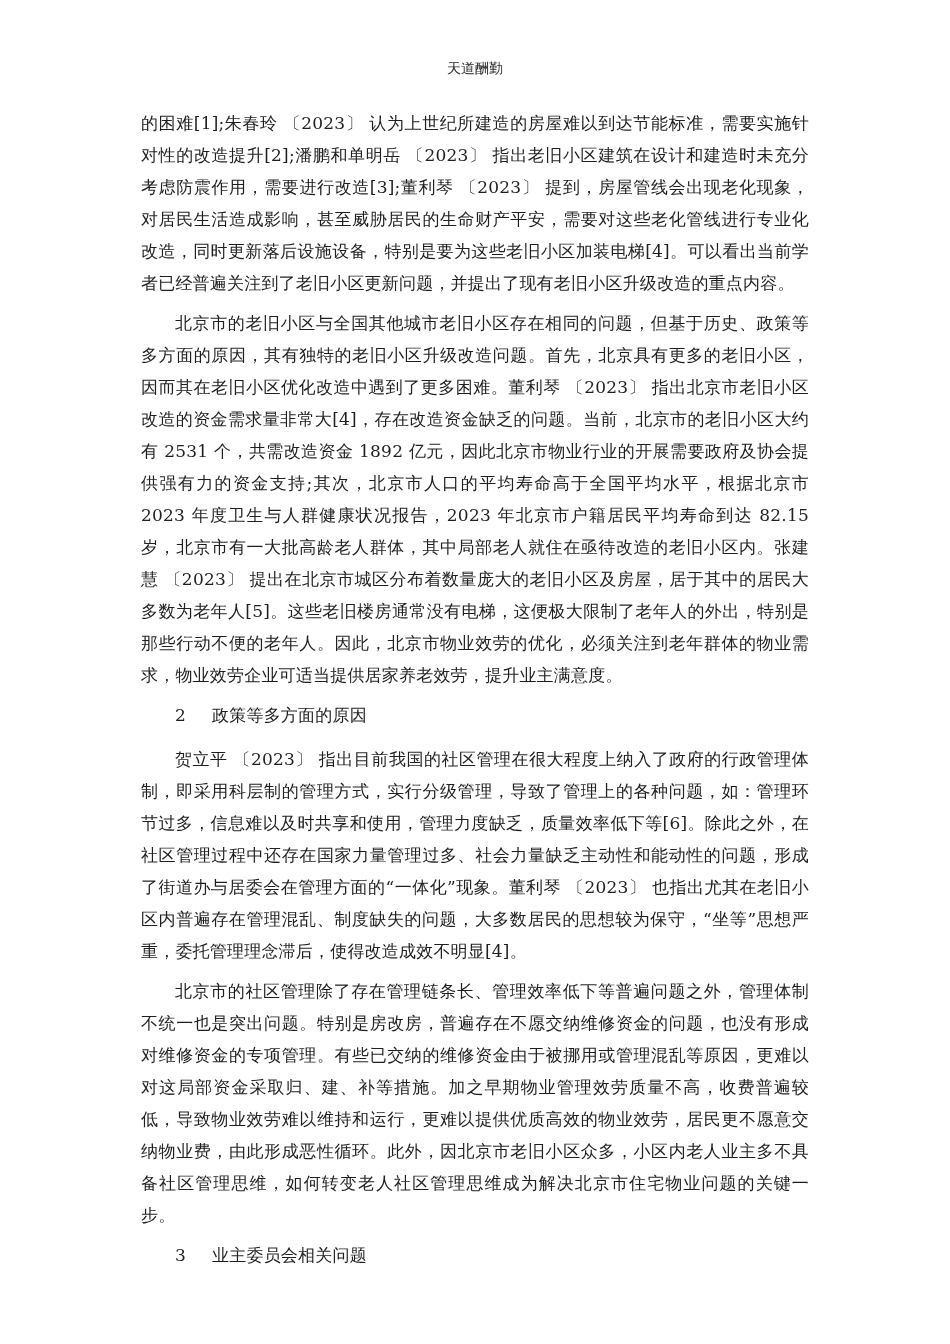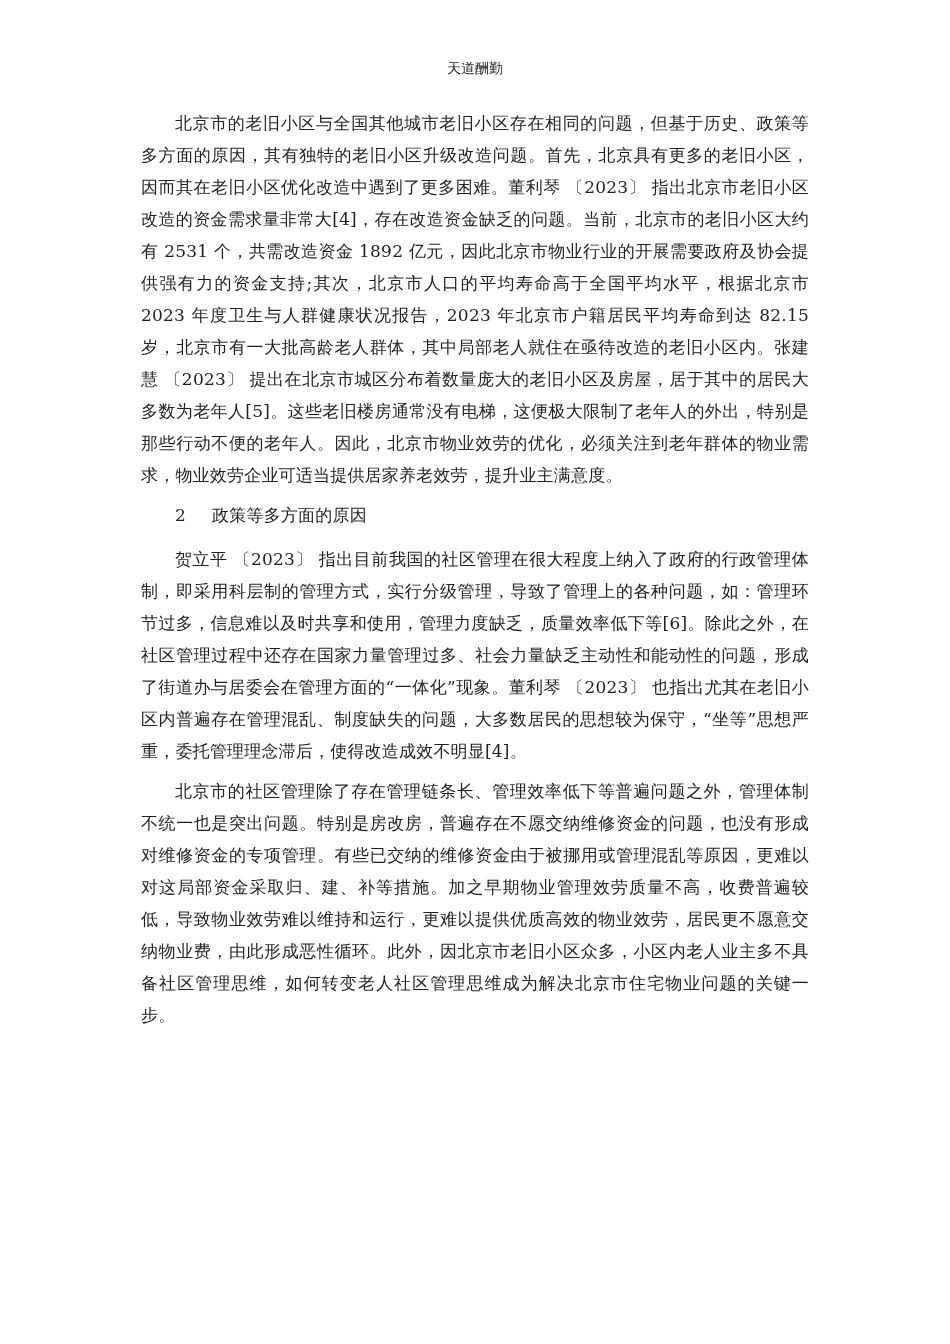"的困难[1];朱春玲 〔2023〕" p.para { html: none -> <p>的困难[1];朱春玲 〔2023〕 认为上世纪所建造的房屋难以到达节能标准，需要实施针对性的改造提升[2];潘鹏和单明岳 〔2023〕 指出老旧小区建筑在设计和建造时未充分考虑防震作用，需要进行改造[3];董利琴 〔2023〕 提到，房屋管线会出现老化现象，对居民生活造成影响，甚至威胁居民的生命财产平安，需要对这些老化管线进行专业化改造，同时更新落后设施设备，特别是要为这些老旧小区加装电梯[4]。可以看出当前学者已经普遍关注到了老旧小区更新问题，并提出了现有老旧小区升级改造的重点内容。</p> }
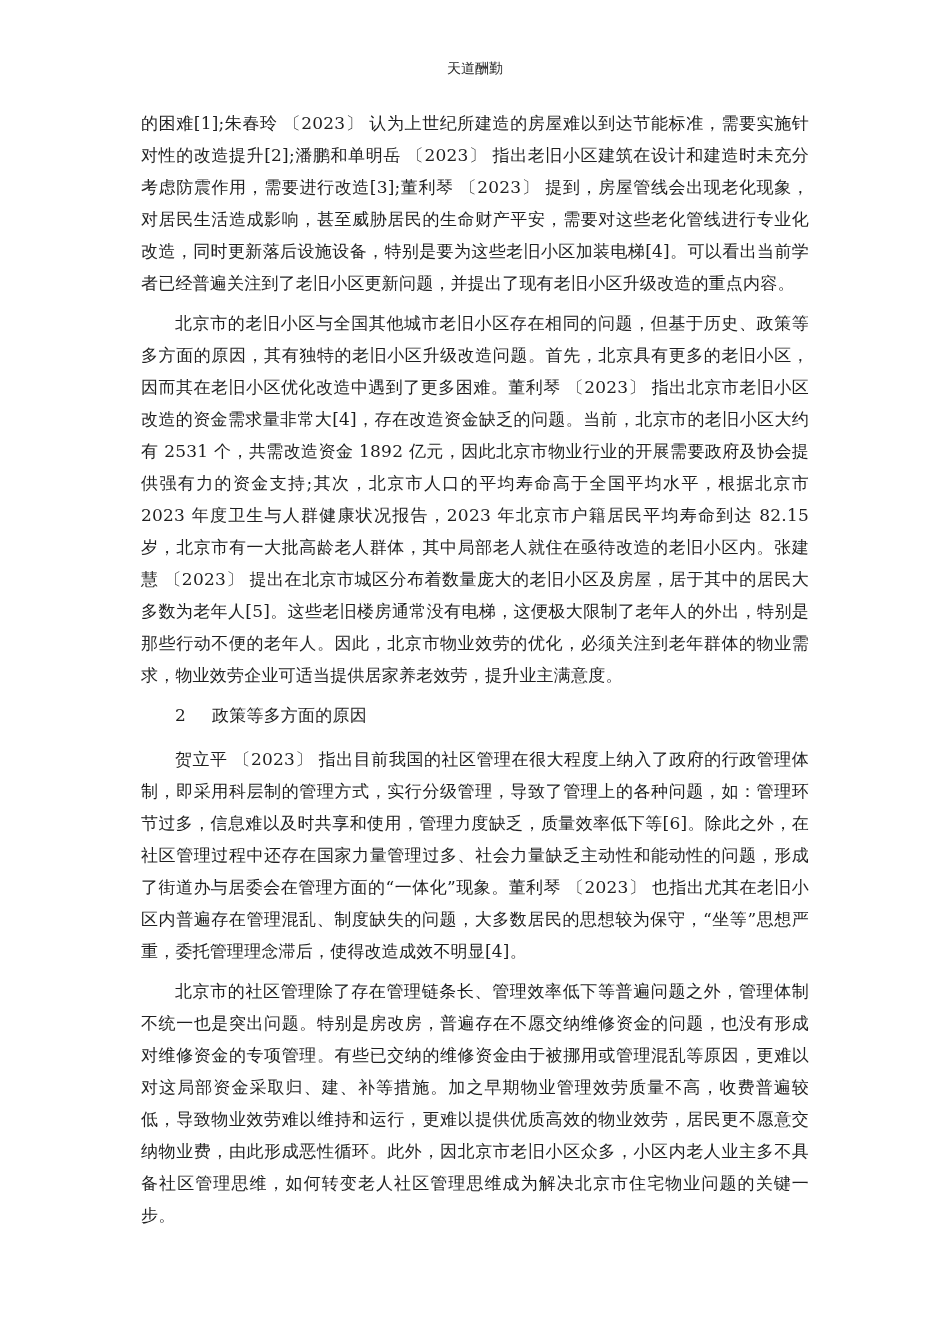"3 业主委员会相关问题" p.heading { html: none -> <p> <span>3</span><span>业主委员会相关问题</span> </p> }
